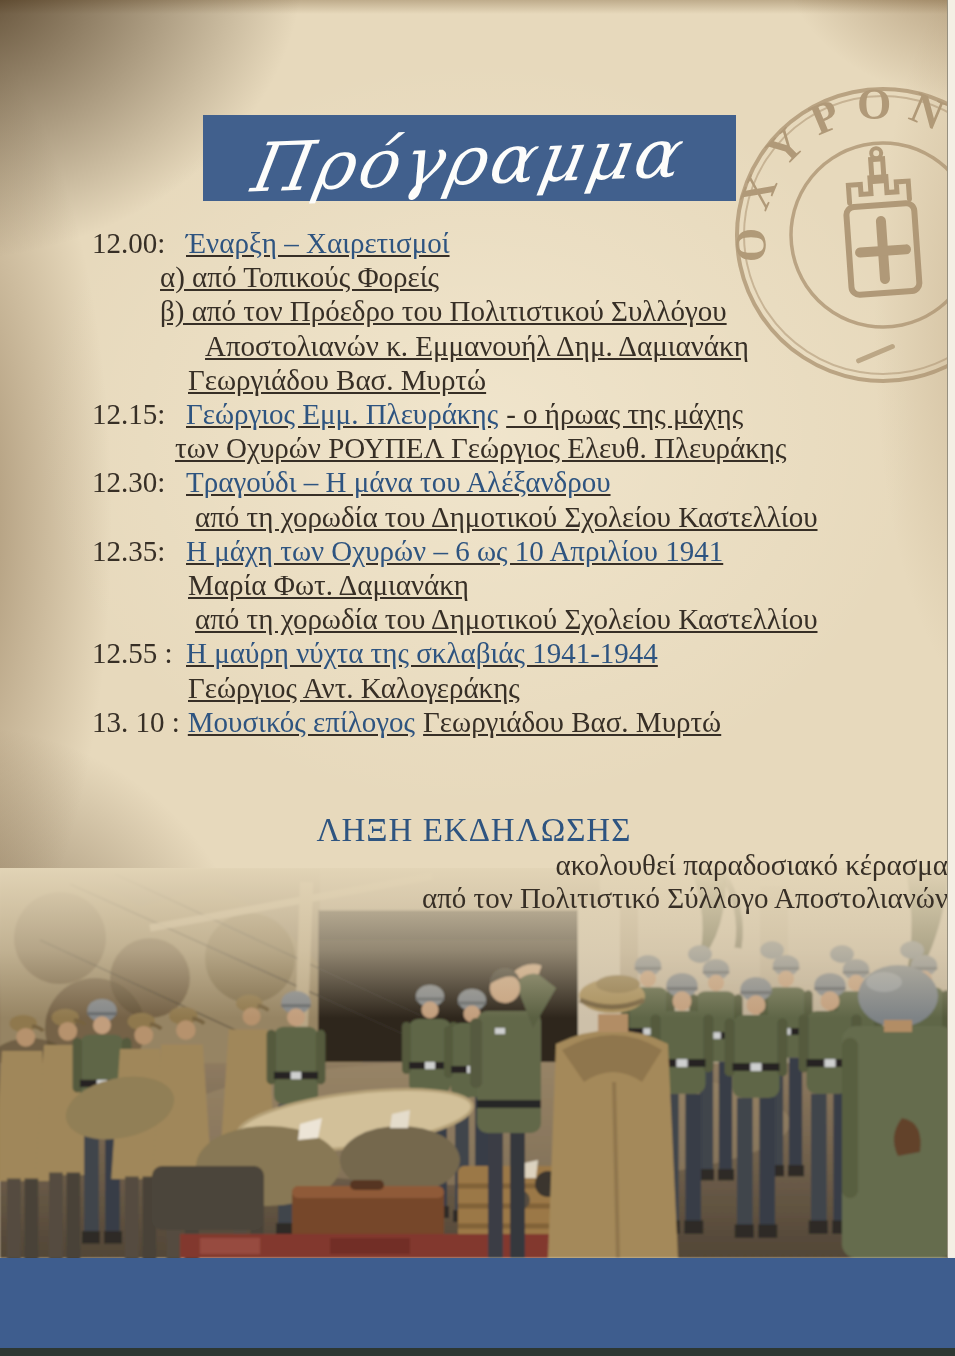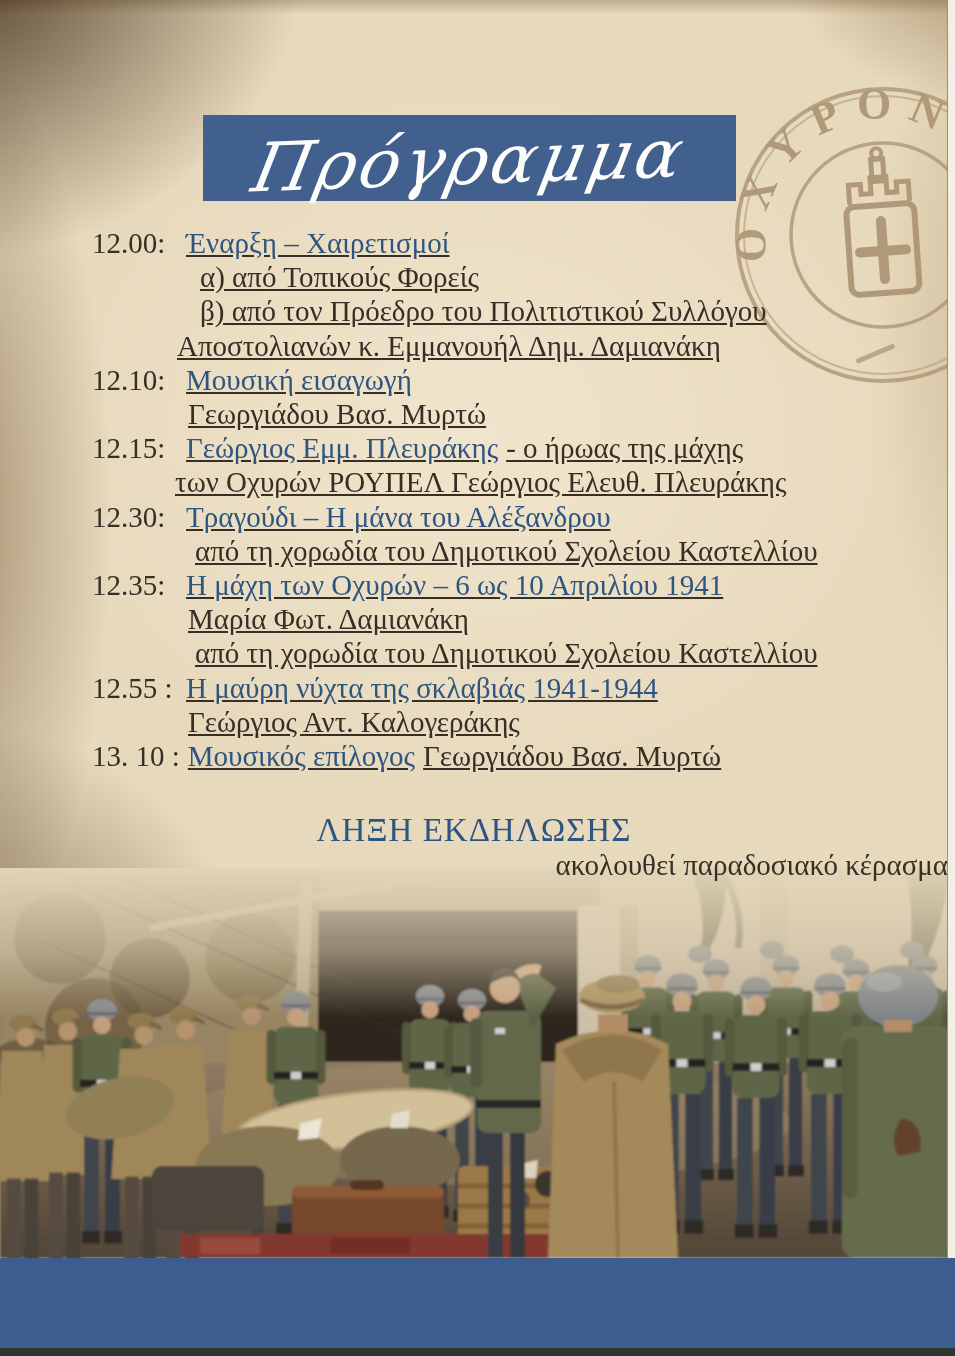"α) από Τοπικούς Φορείς" .ind-a { margin-left: 108px -> 68px }
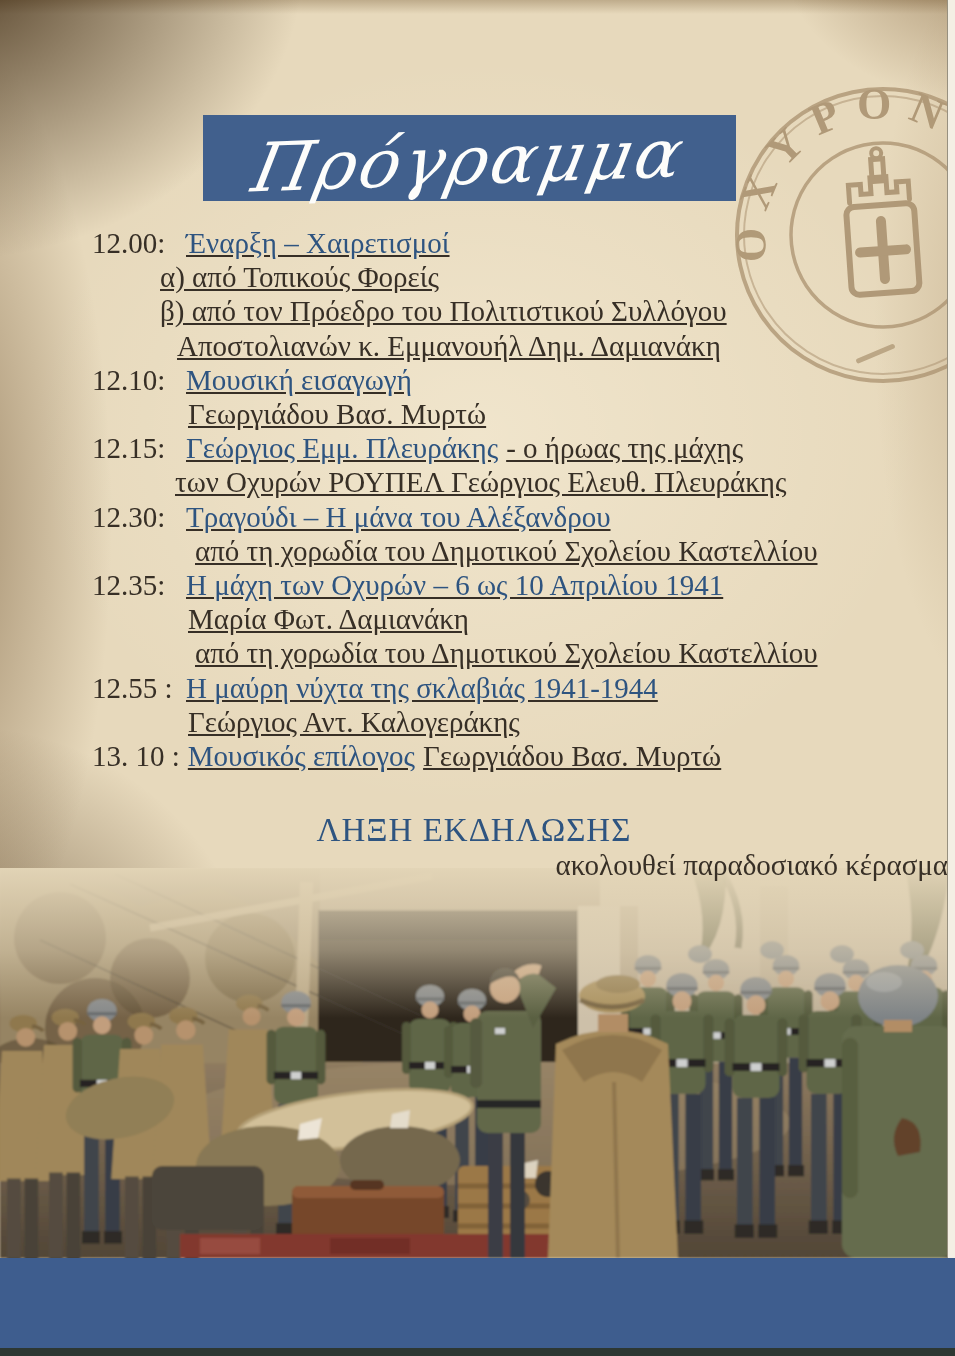"Αποστολιανών κ. Εμμανουήλ Δημ. Δαμιανάκη" .ind-b { margin-left: 85px -> 113px }
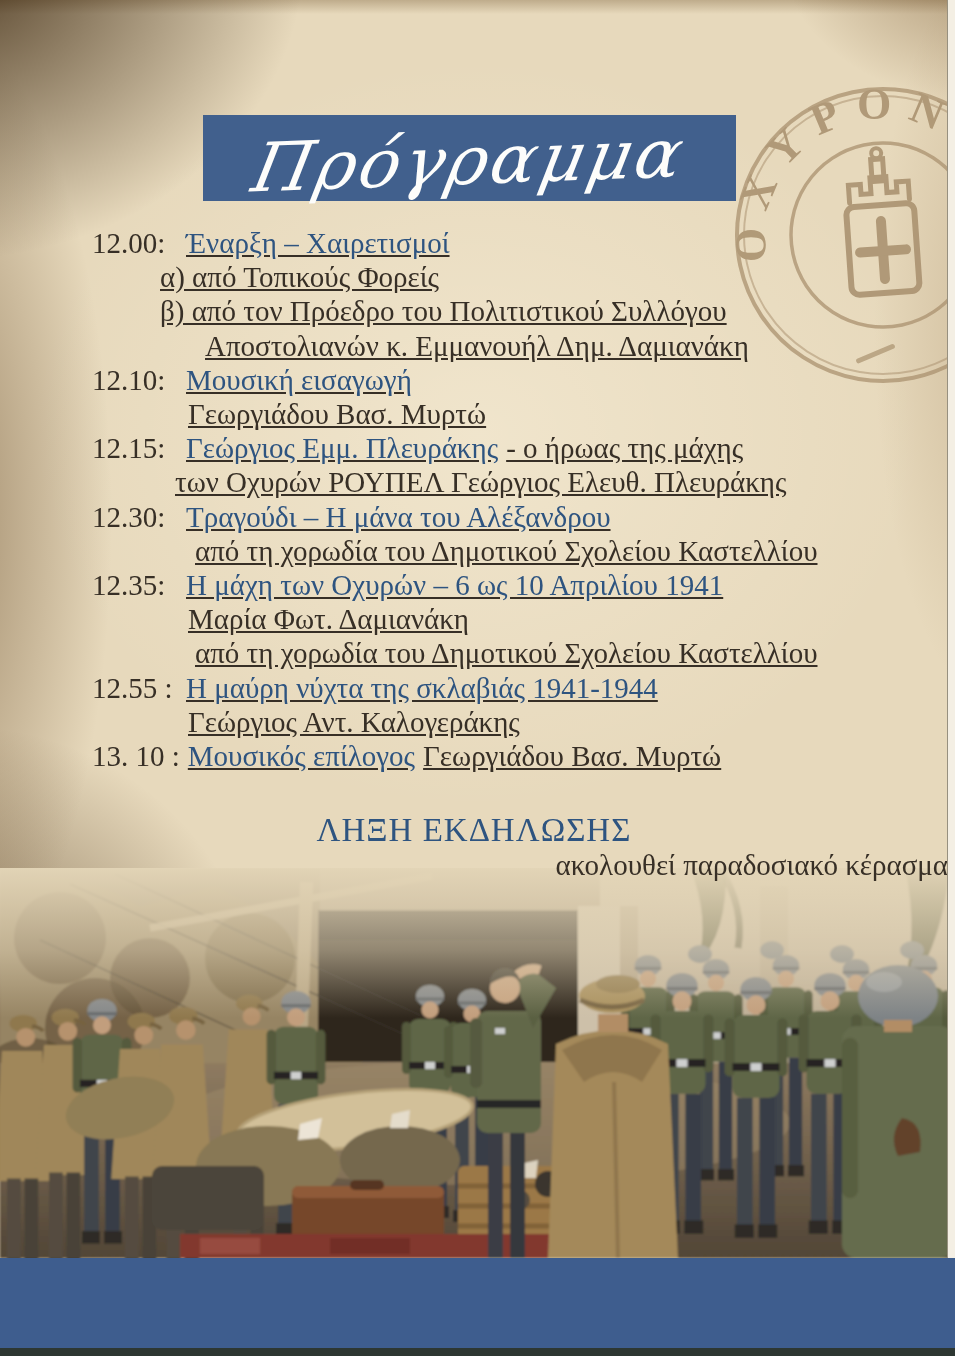"12.10: Μουσική εισαγωγή" div.line { html: <div><span>12.10:</span><span>Μουσική εισαγωγή</span></div> -> none }
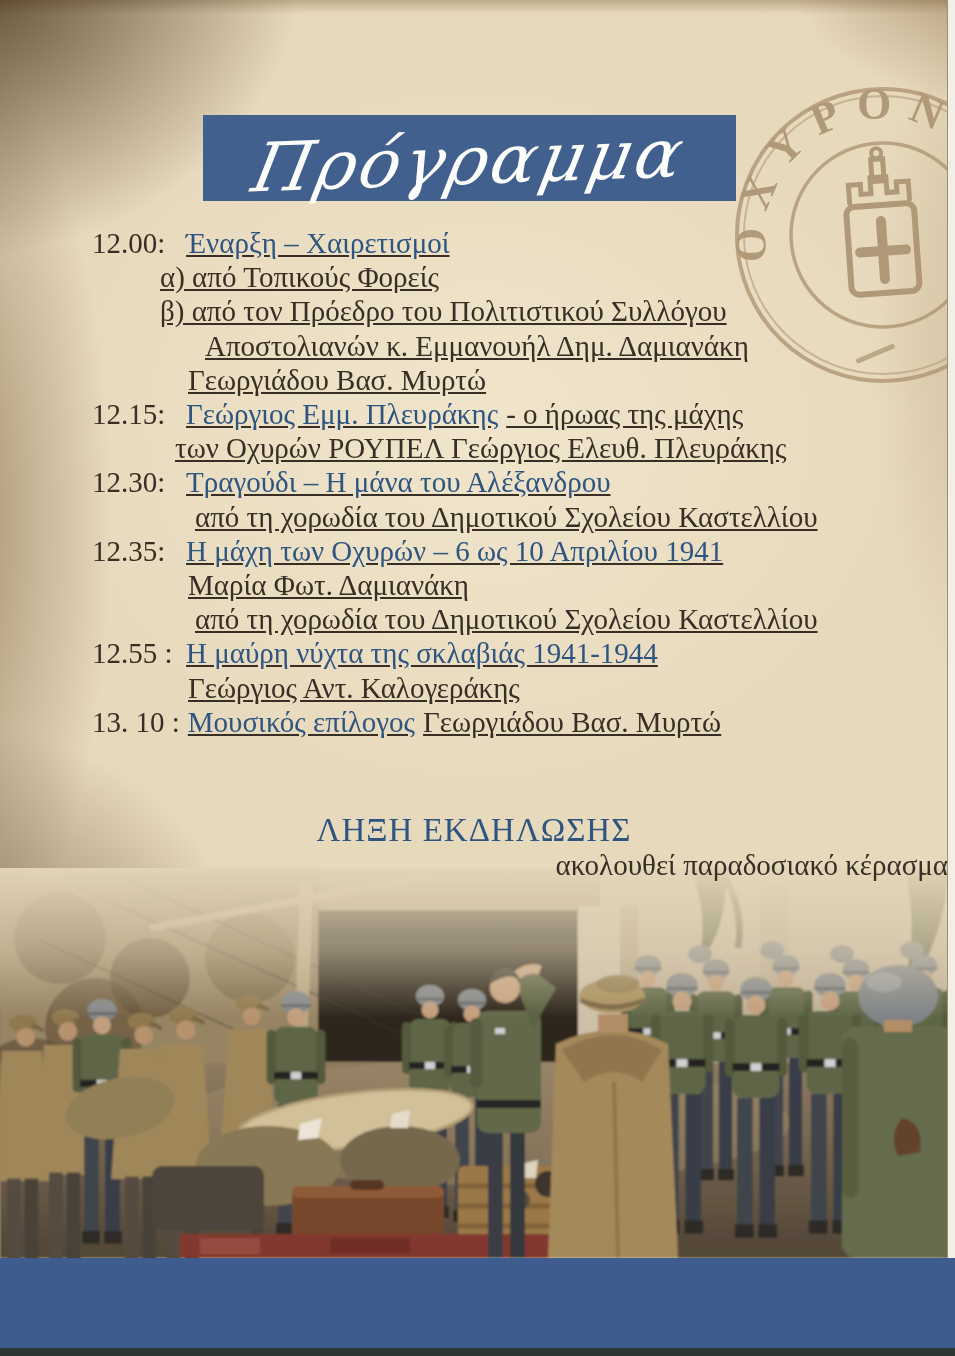"από τον Πολιτιστικό Σύλλογο Αποστολιανών" div.closing-line { html: none -> <div>από τον Πολιτιστικό Σύλλογο Αποστολιανών</div> }
